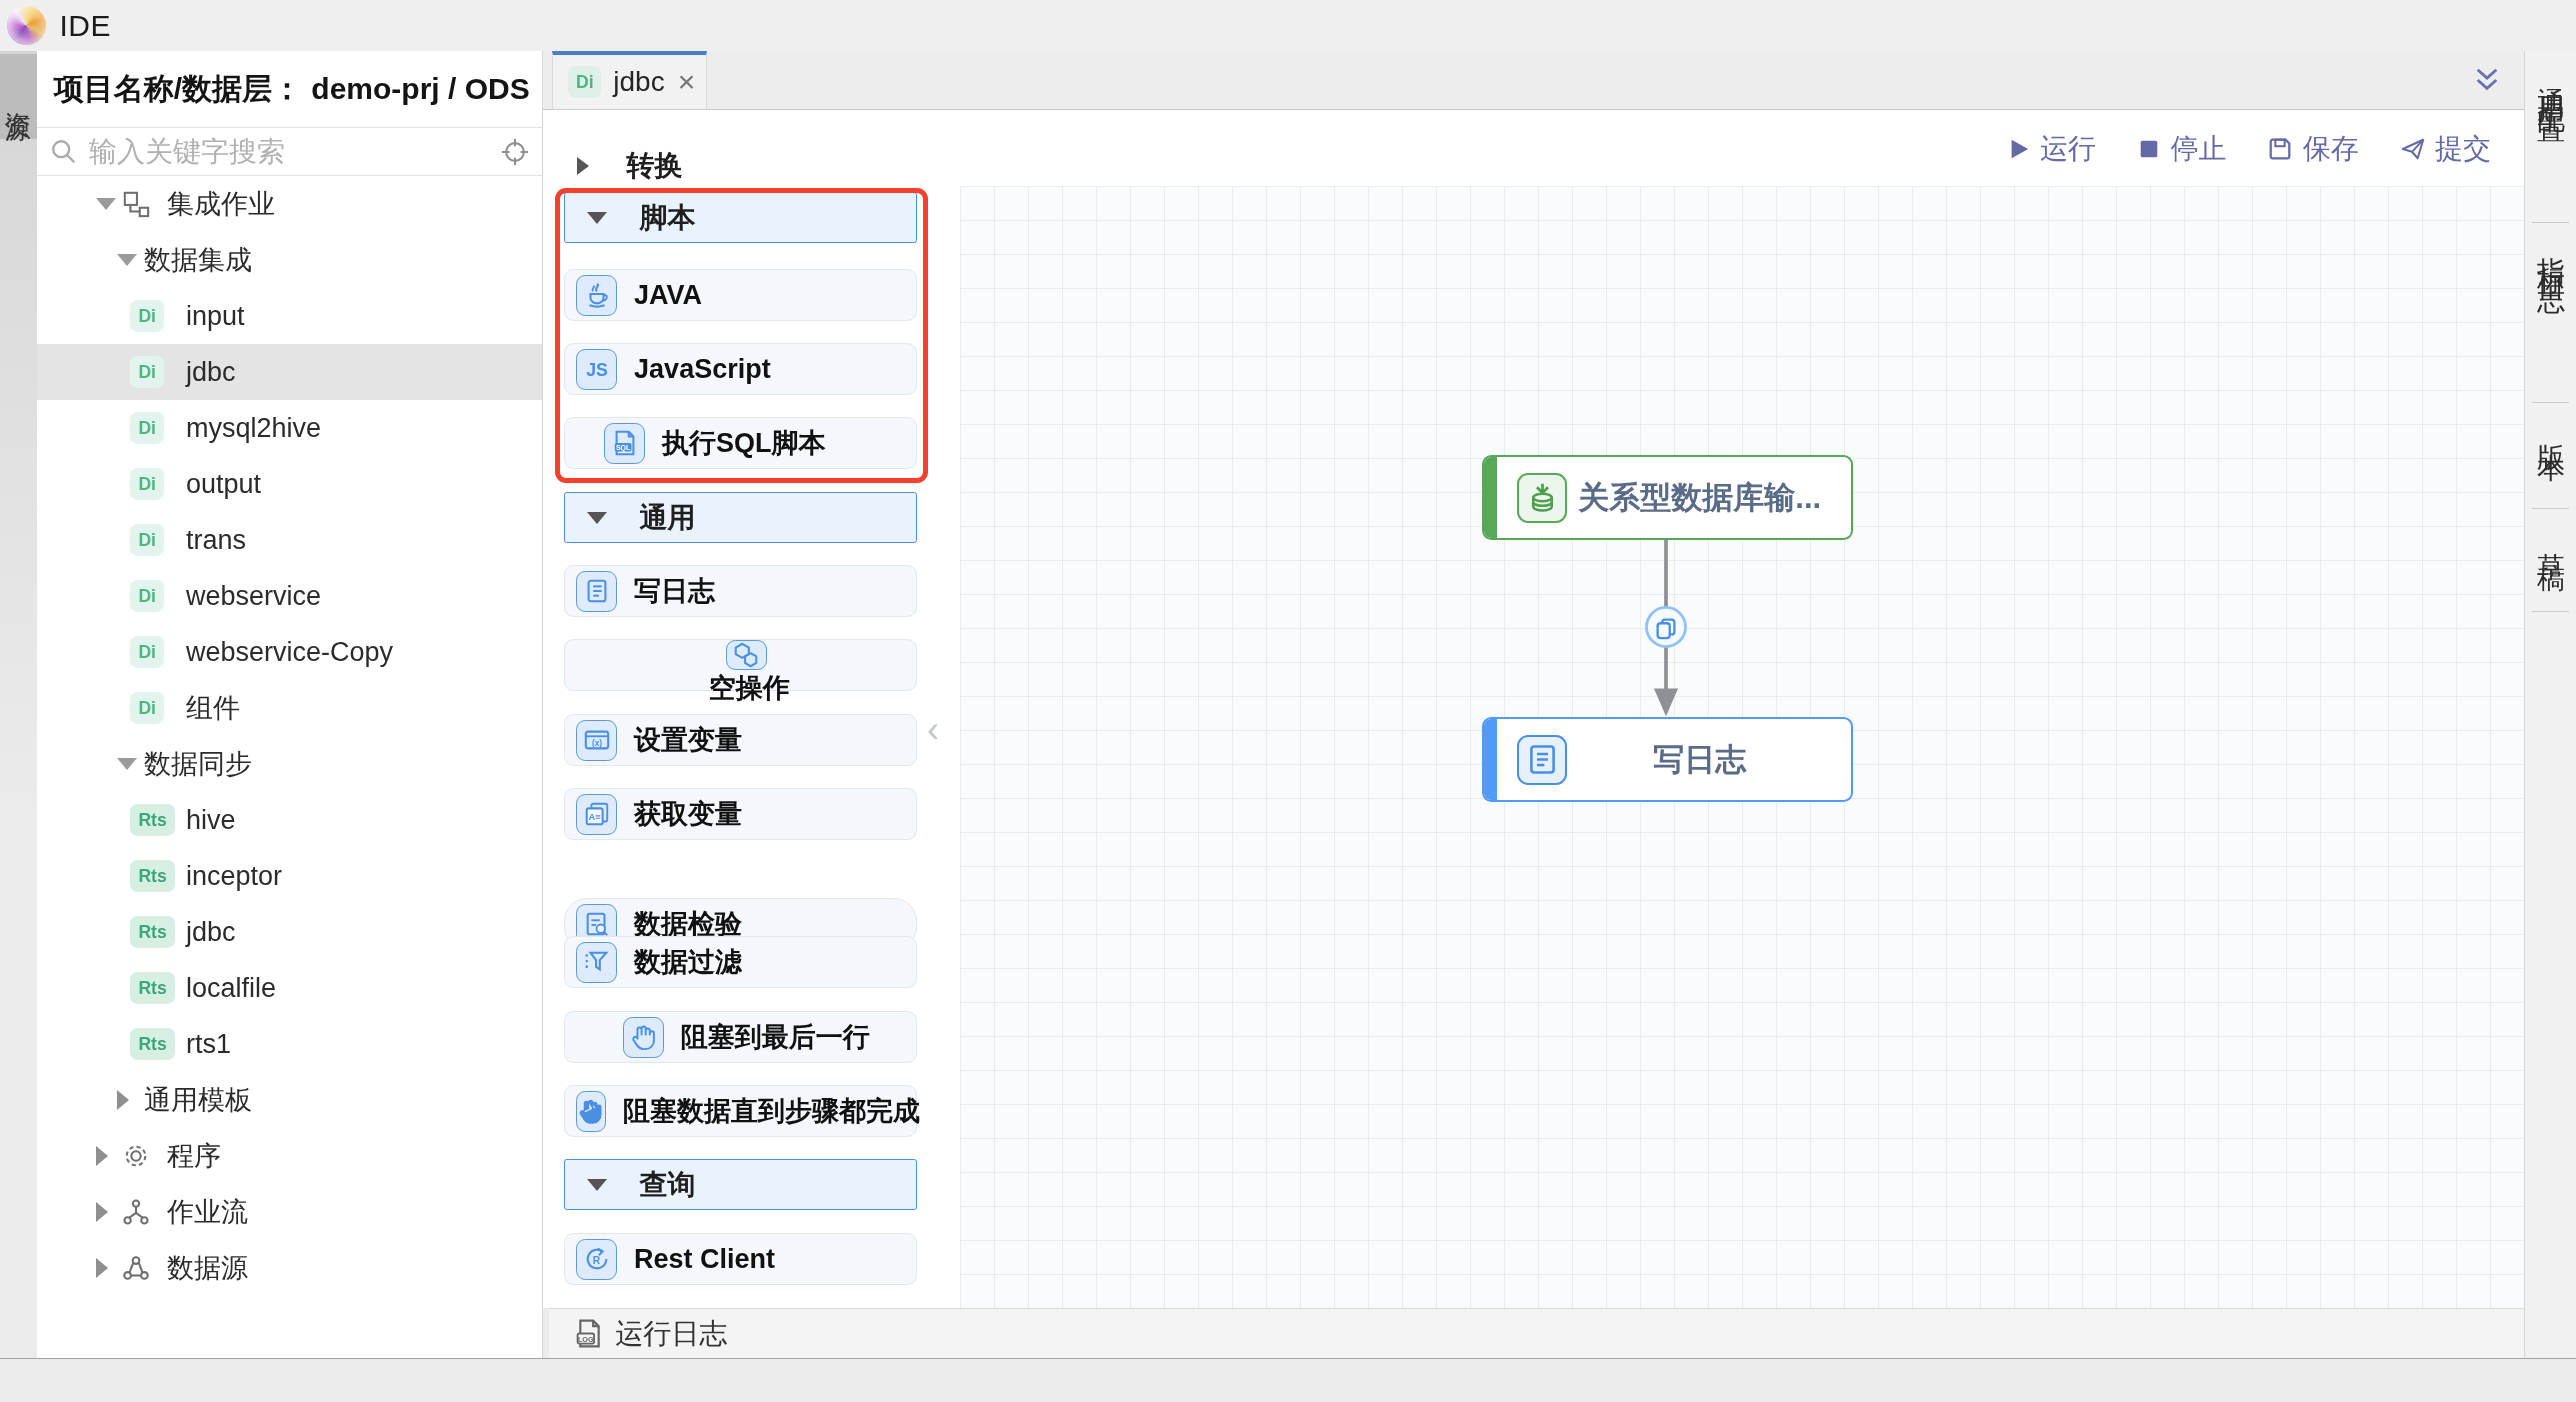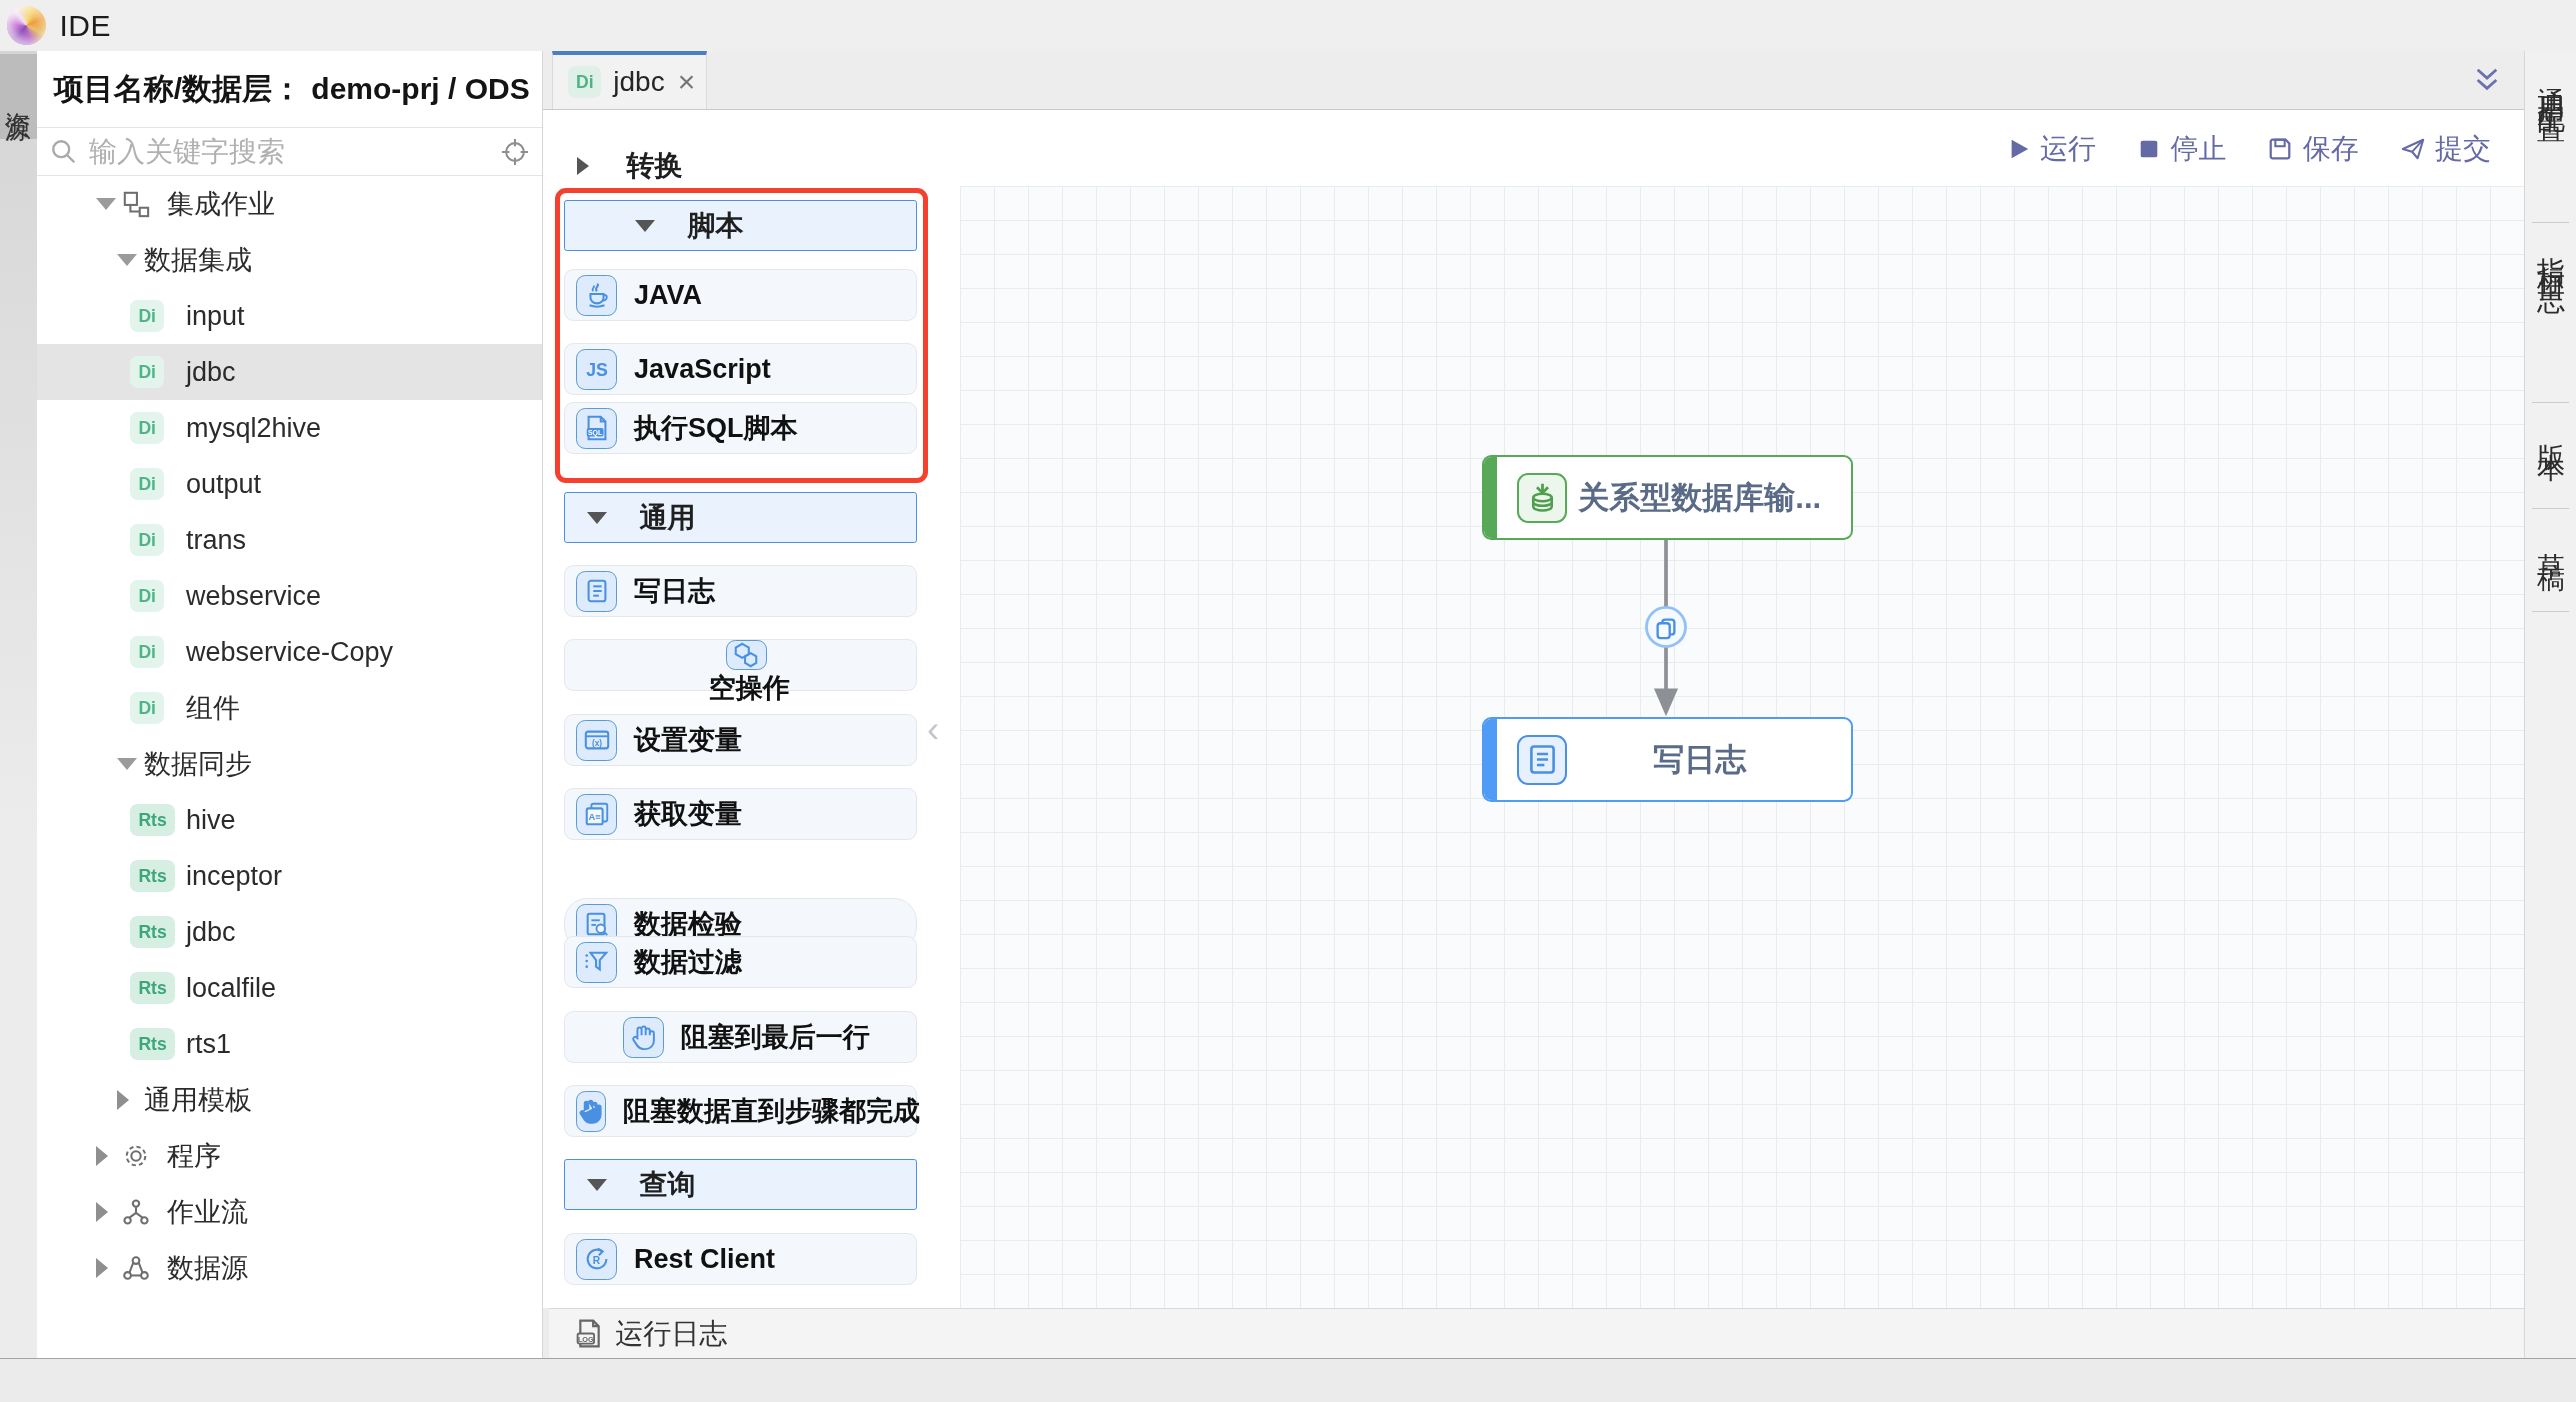"脚本" div.psection { padding-left: 48px -> none; top: 90px -> 82px }
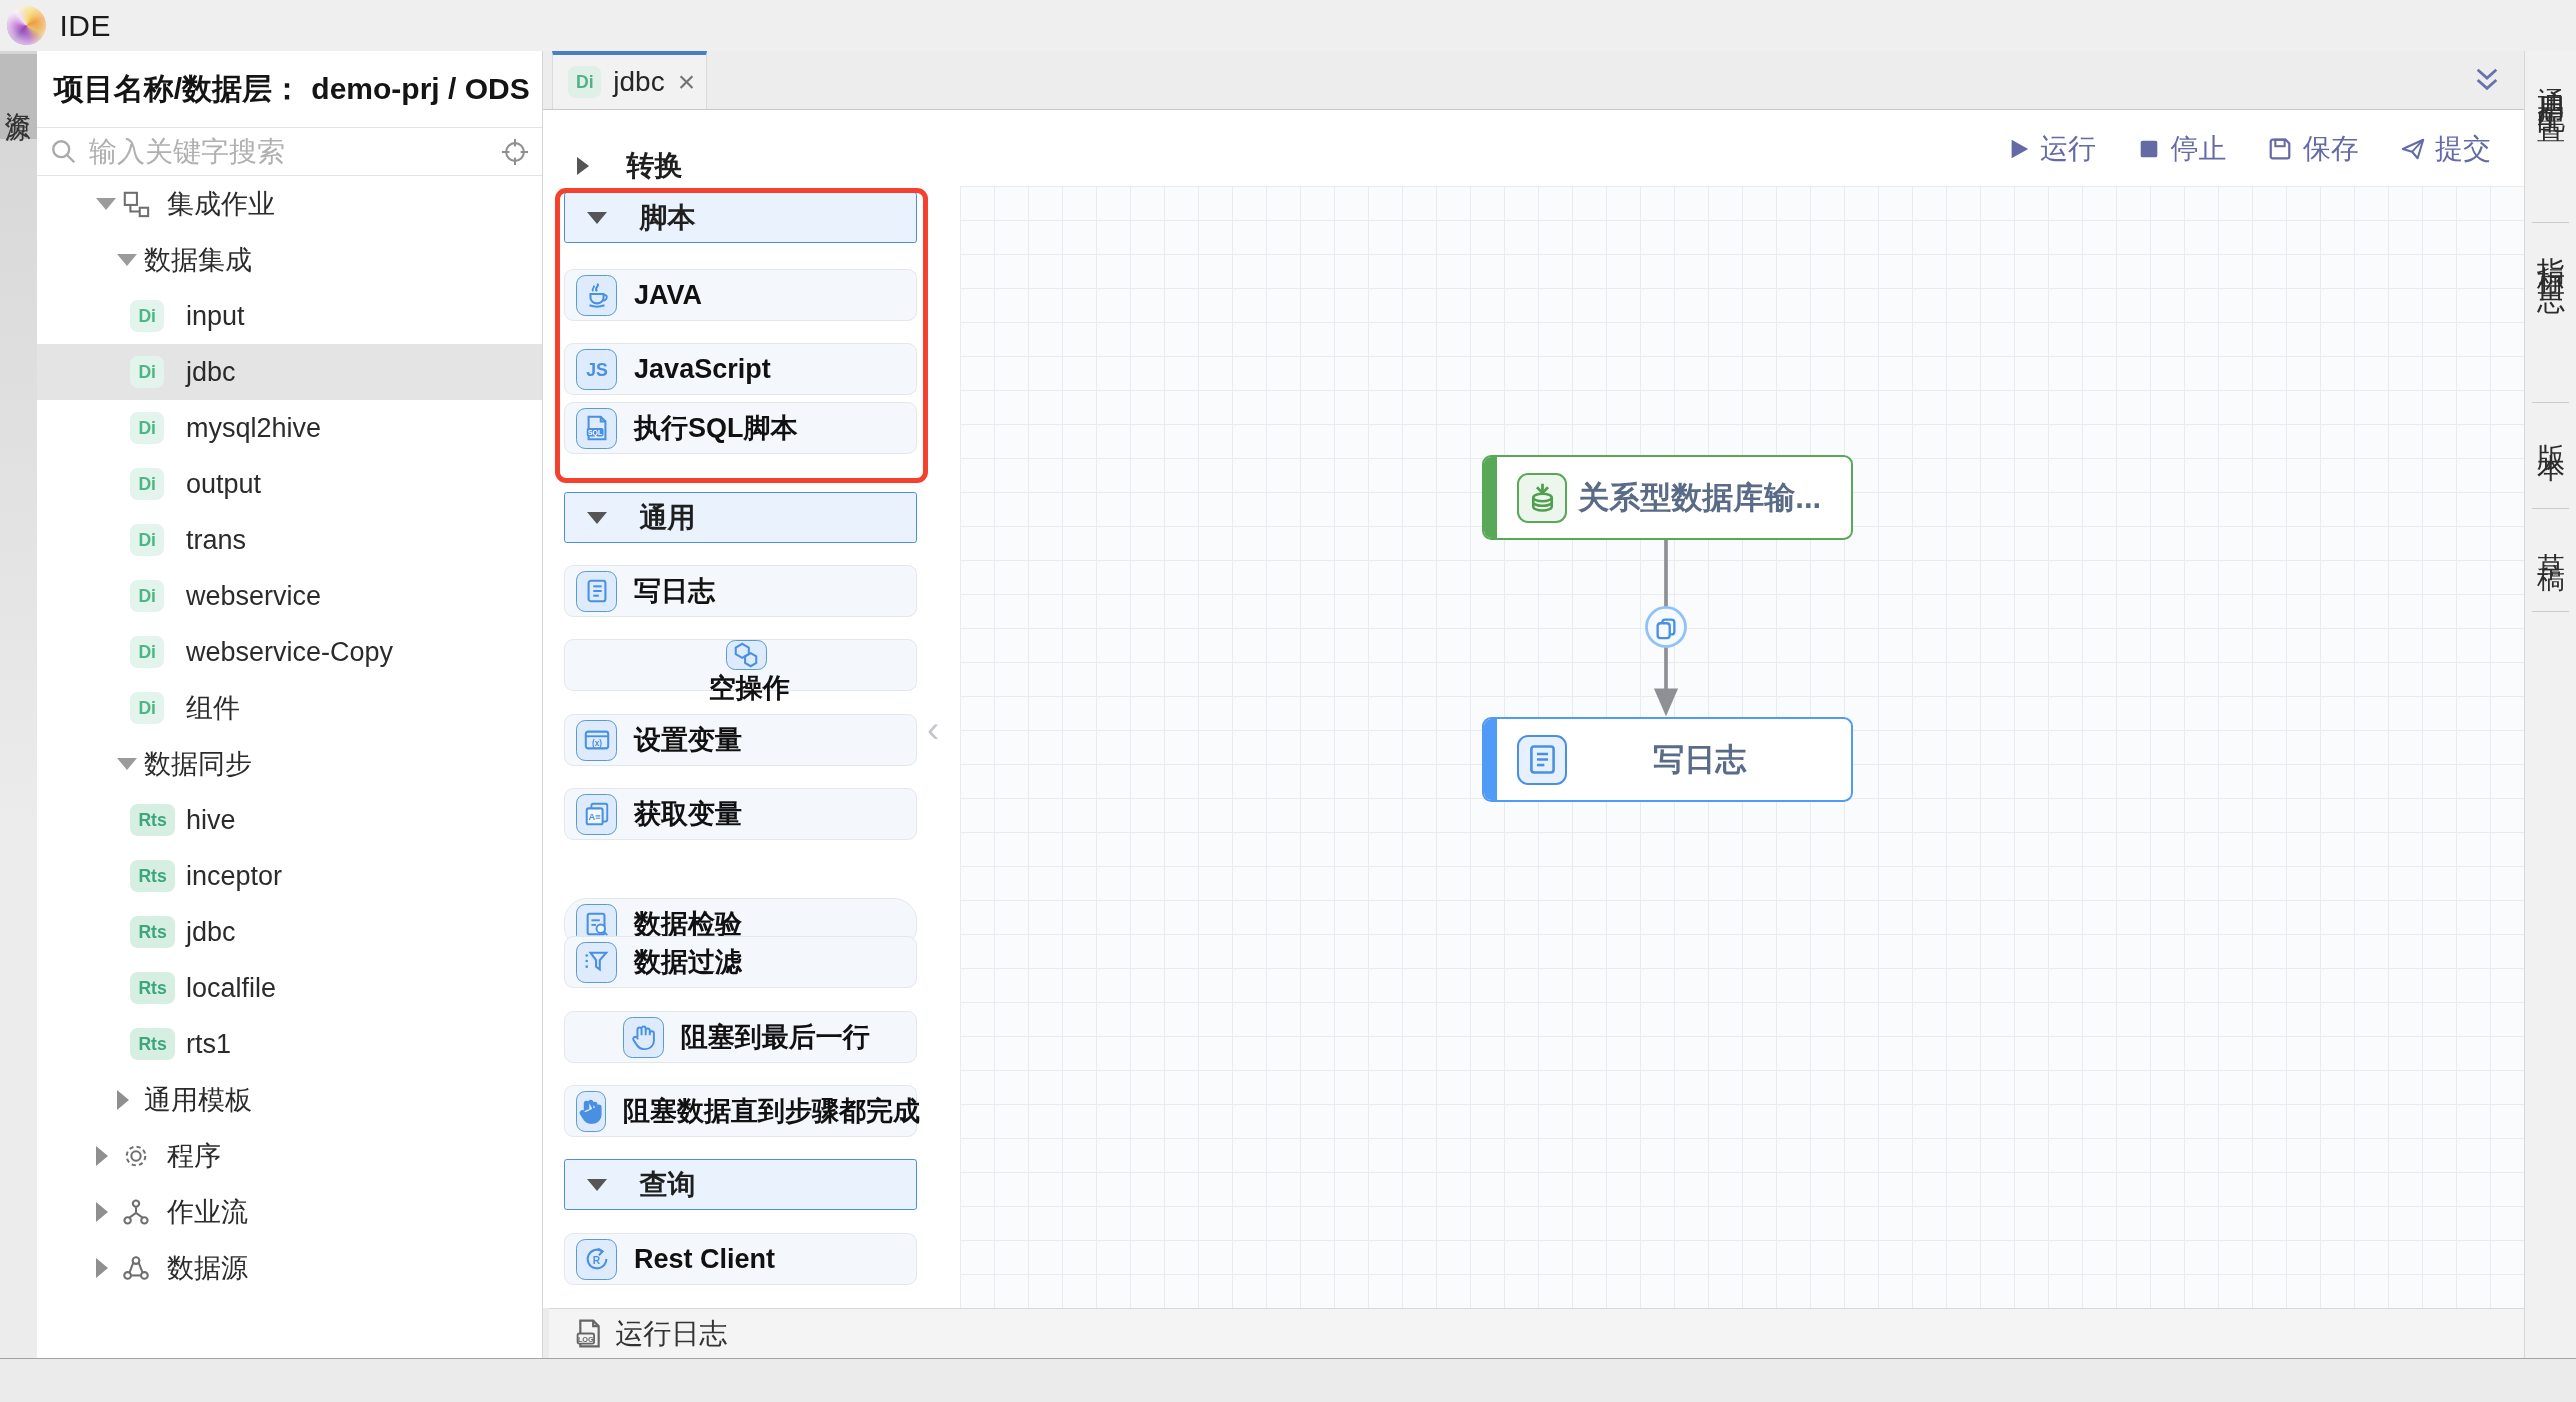"执行SQL脚本" div.pitem { padding-left: none -> 28px; top: 292px -> 307px }
